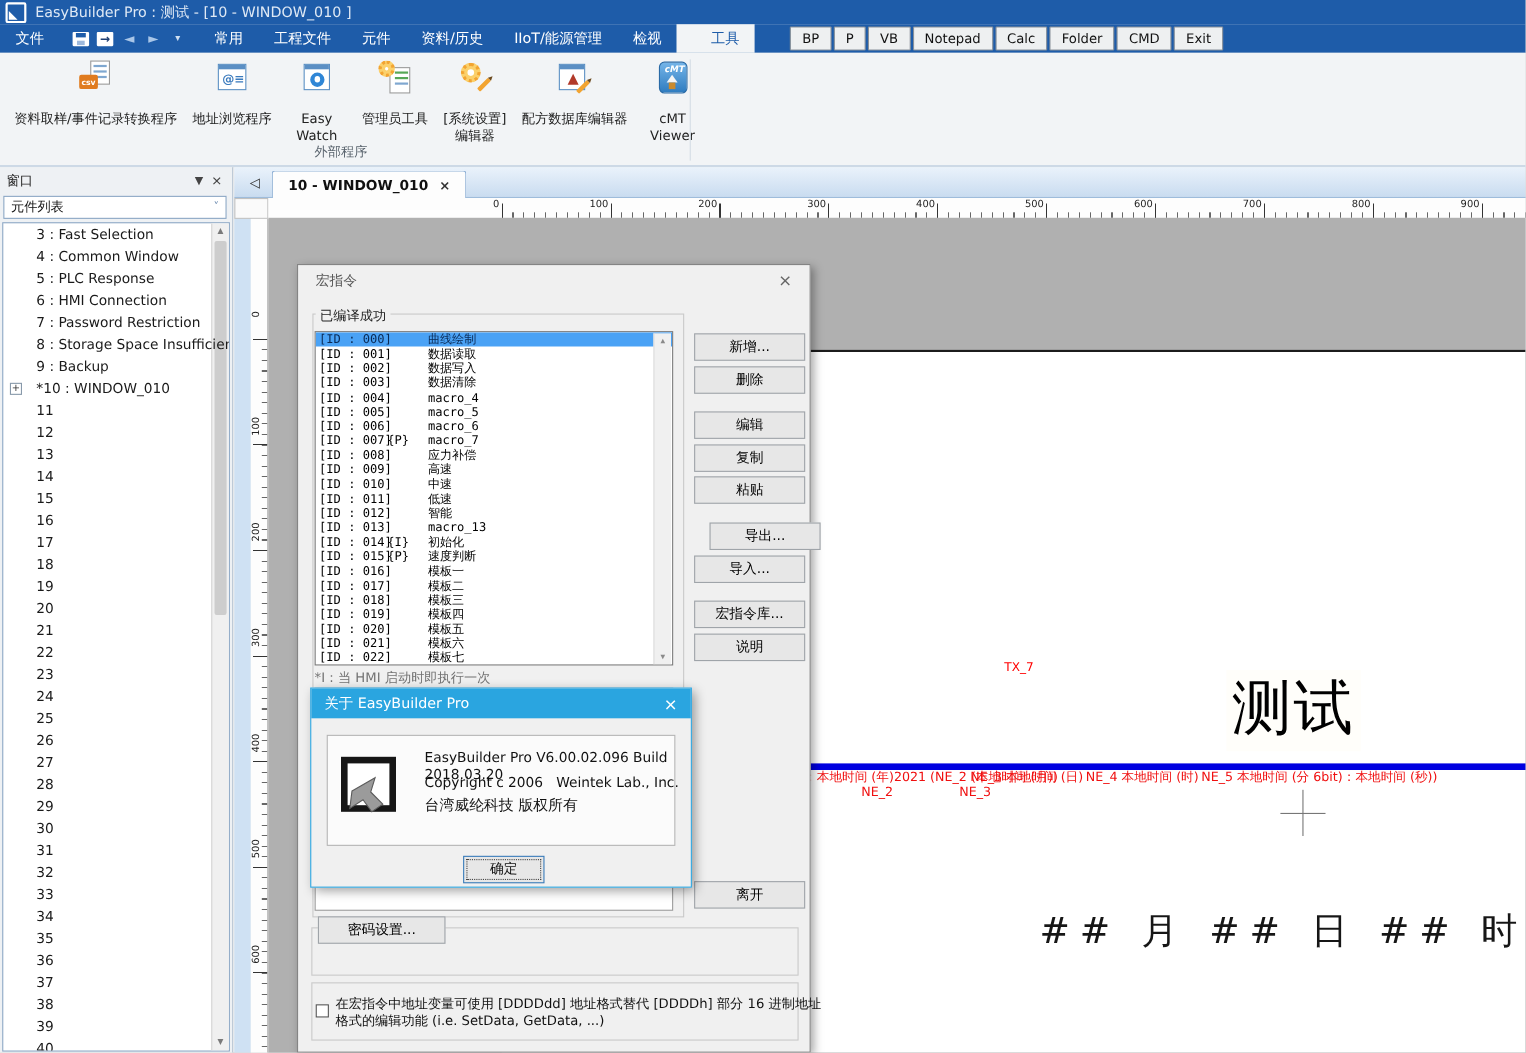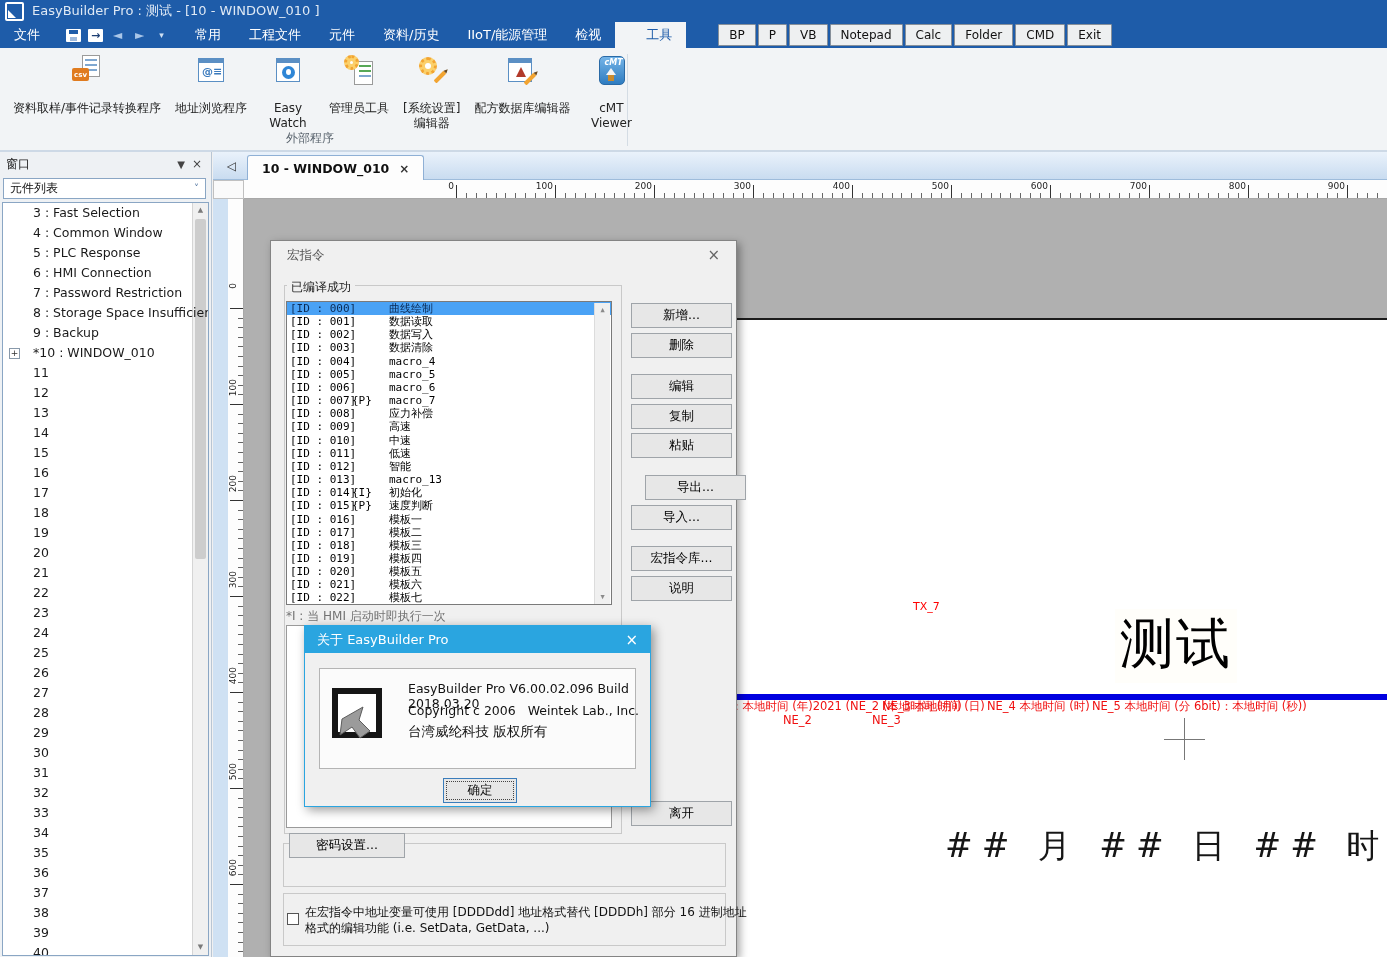"关于 EasyBuilder Pro" .about-dlg { left: 304px -> 282px }
